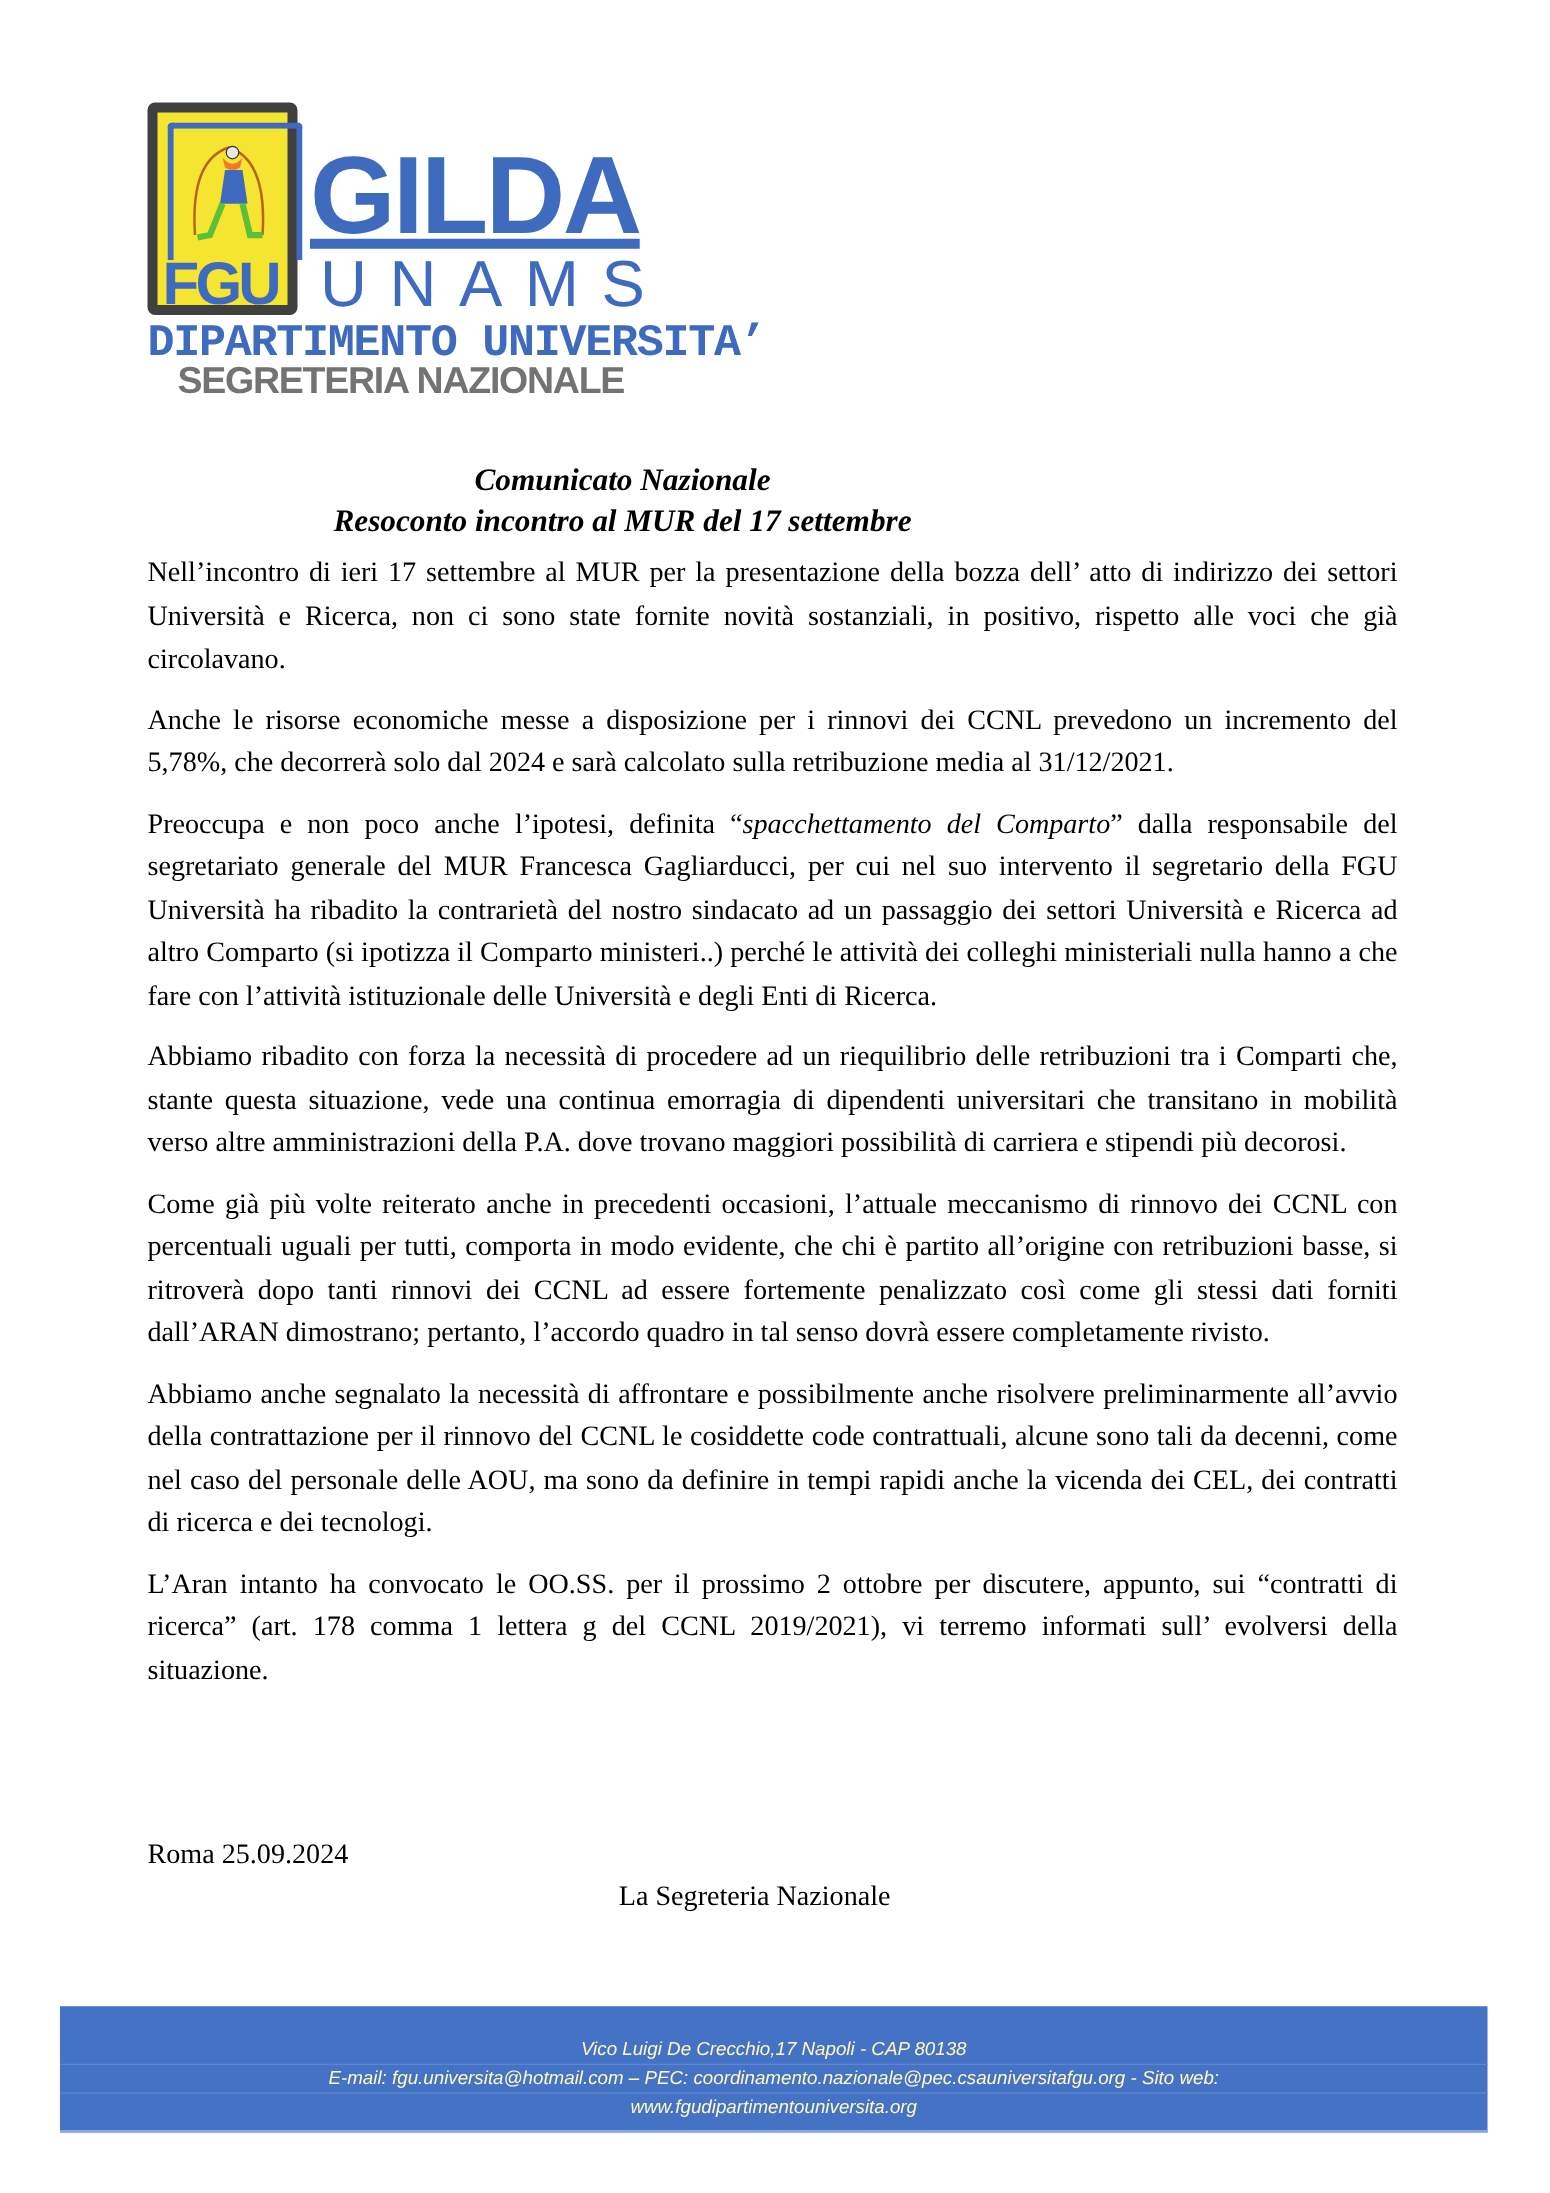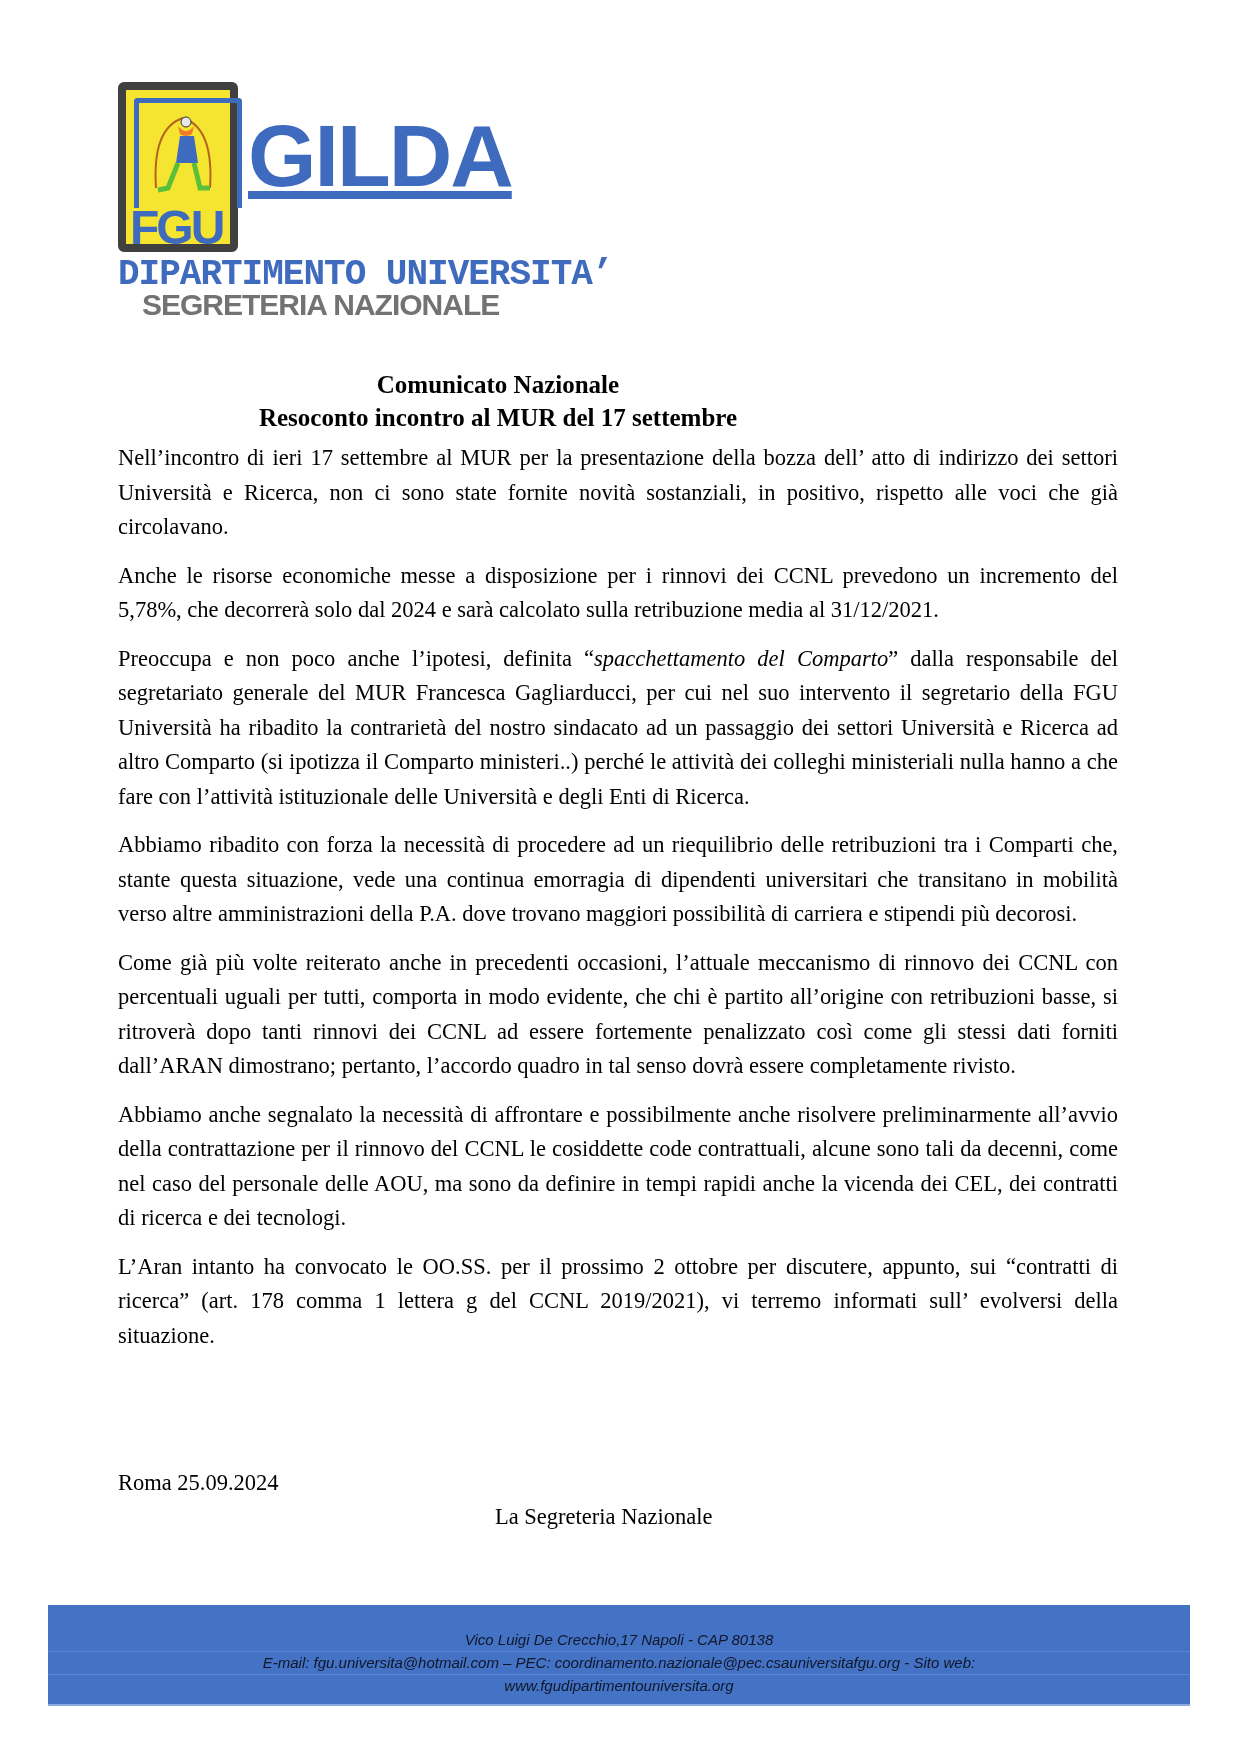"UNAMS" div.unams-text { html: none -> <div>UNAMS</div> }
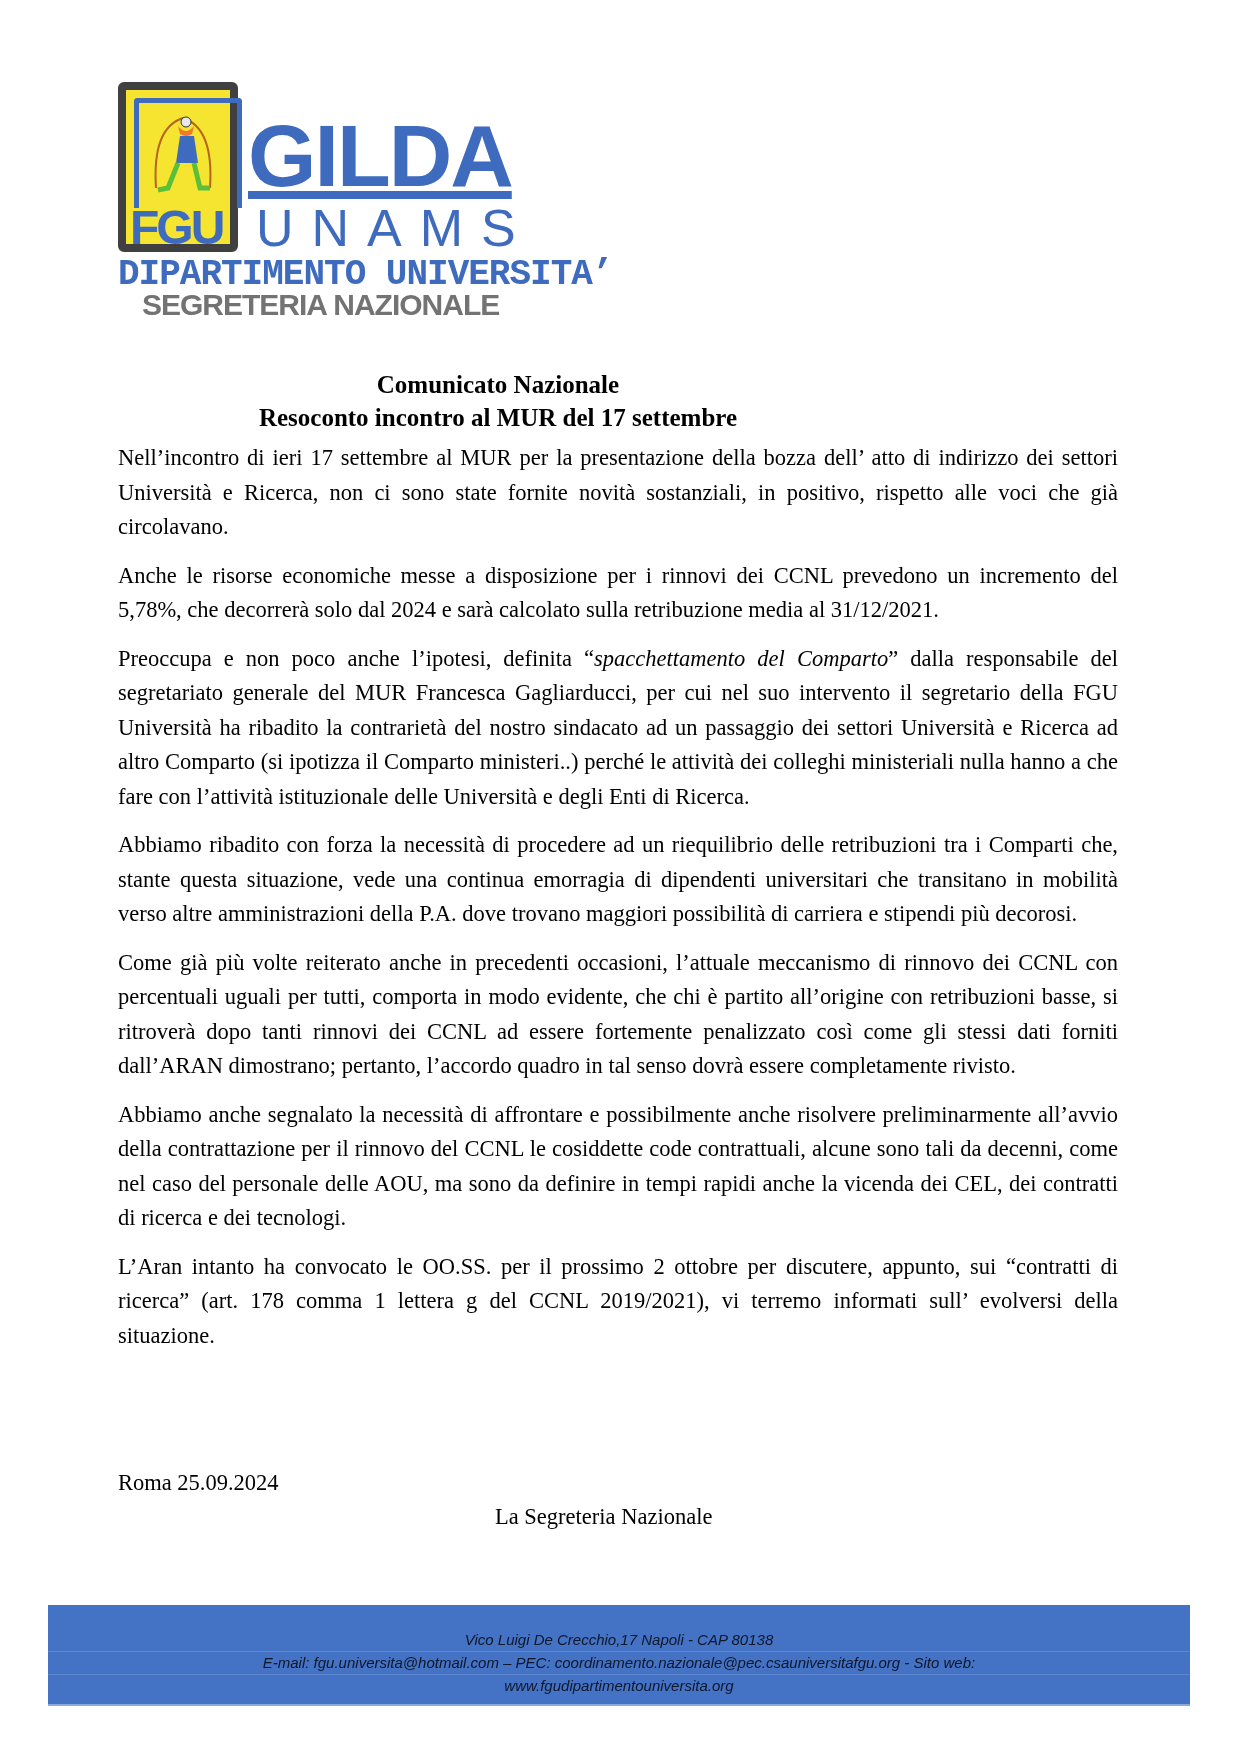"Comunicato Nazionale" .title { font-style: none -> italic }
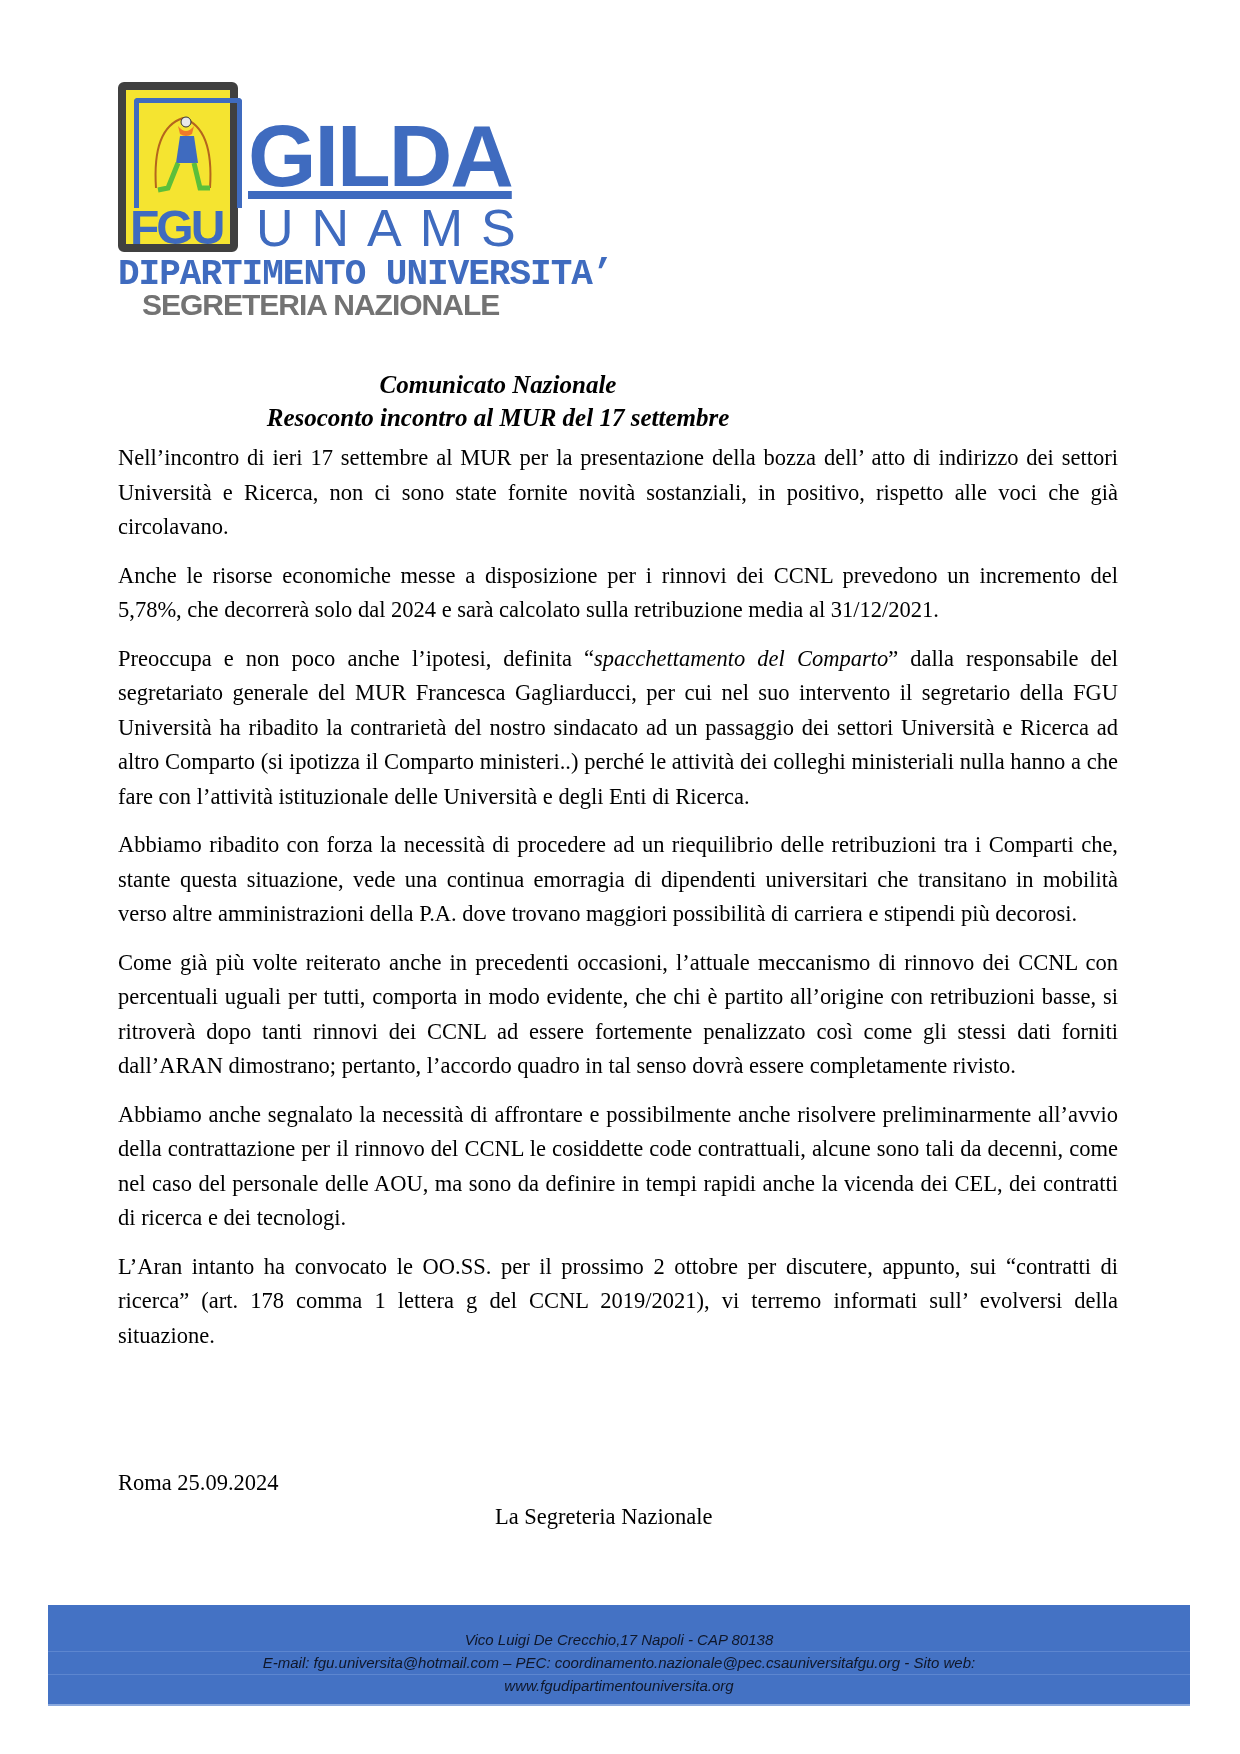"Vico Luigi De Crecchio,17 Napoli" .footer { color: #0f172a -> #fef9c3 }
